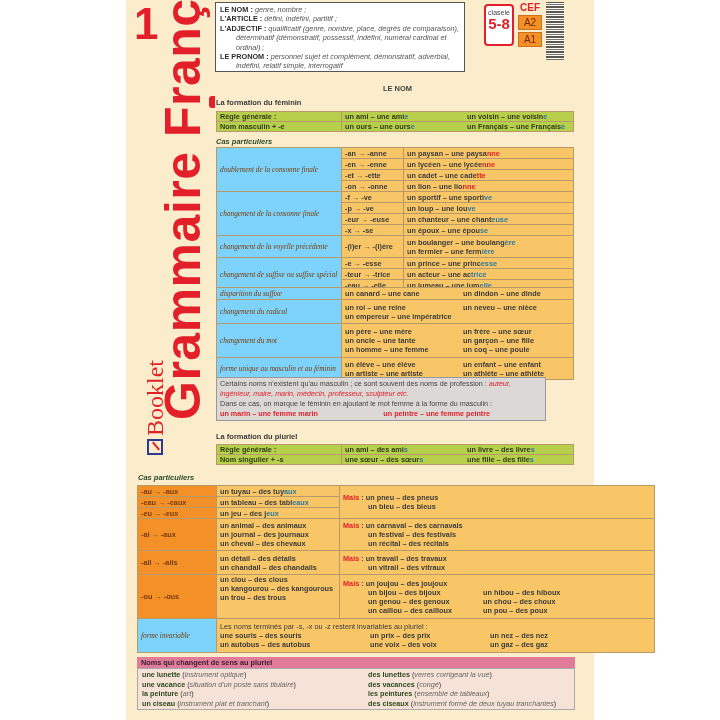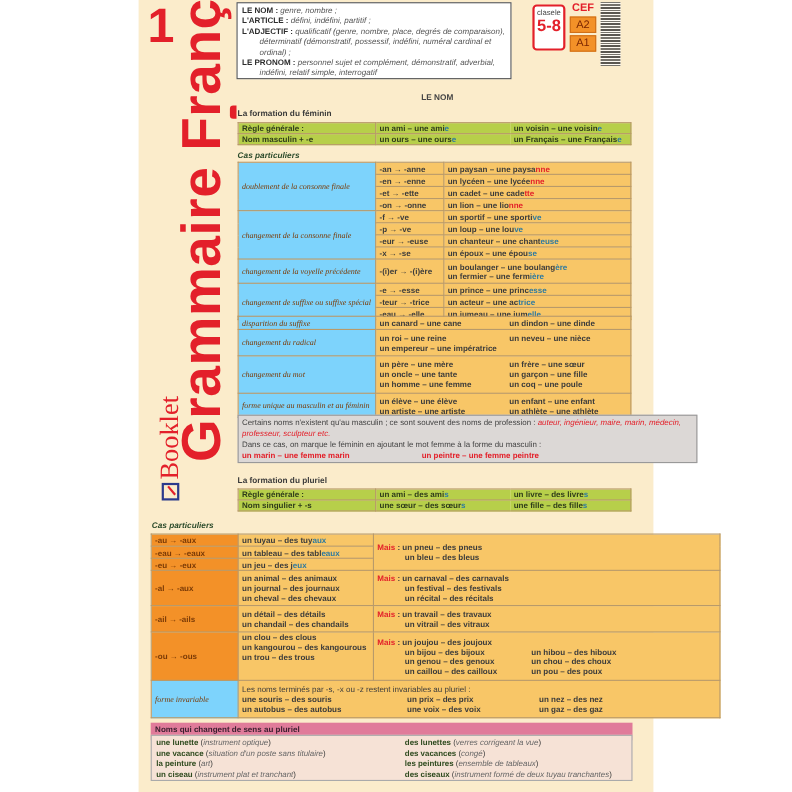"Certains noms n'existent qu'au masculin" .note { width: 418px -> 330px }
